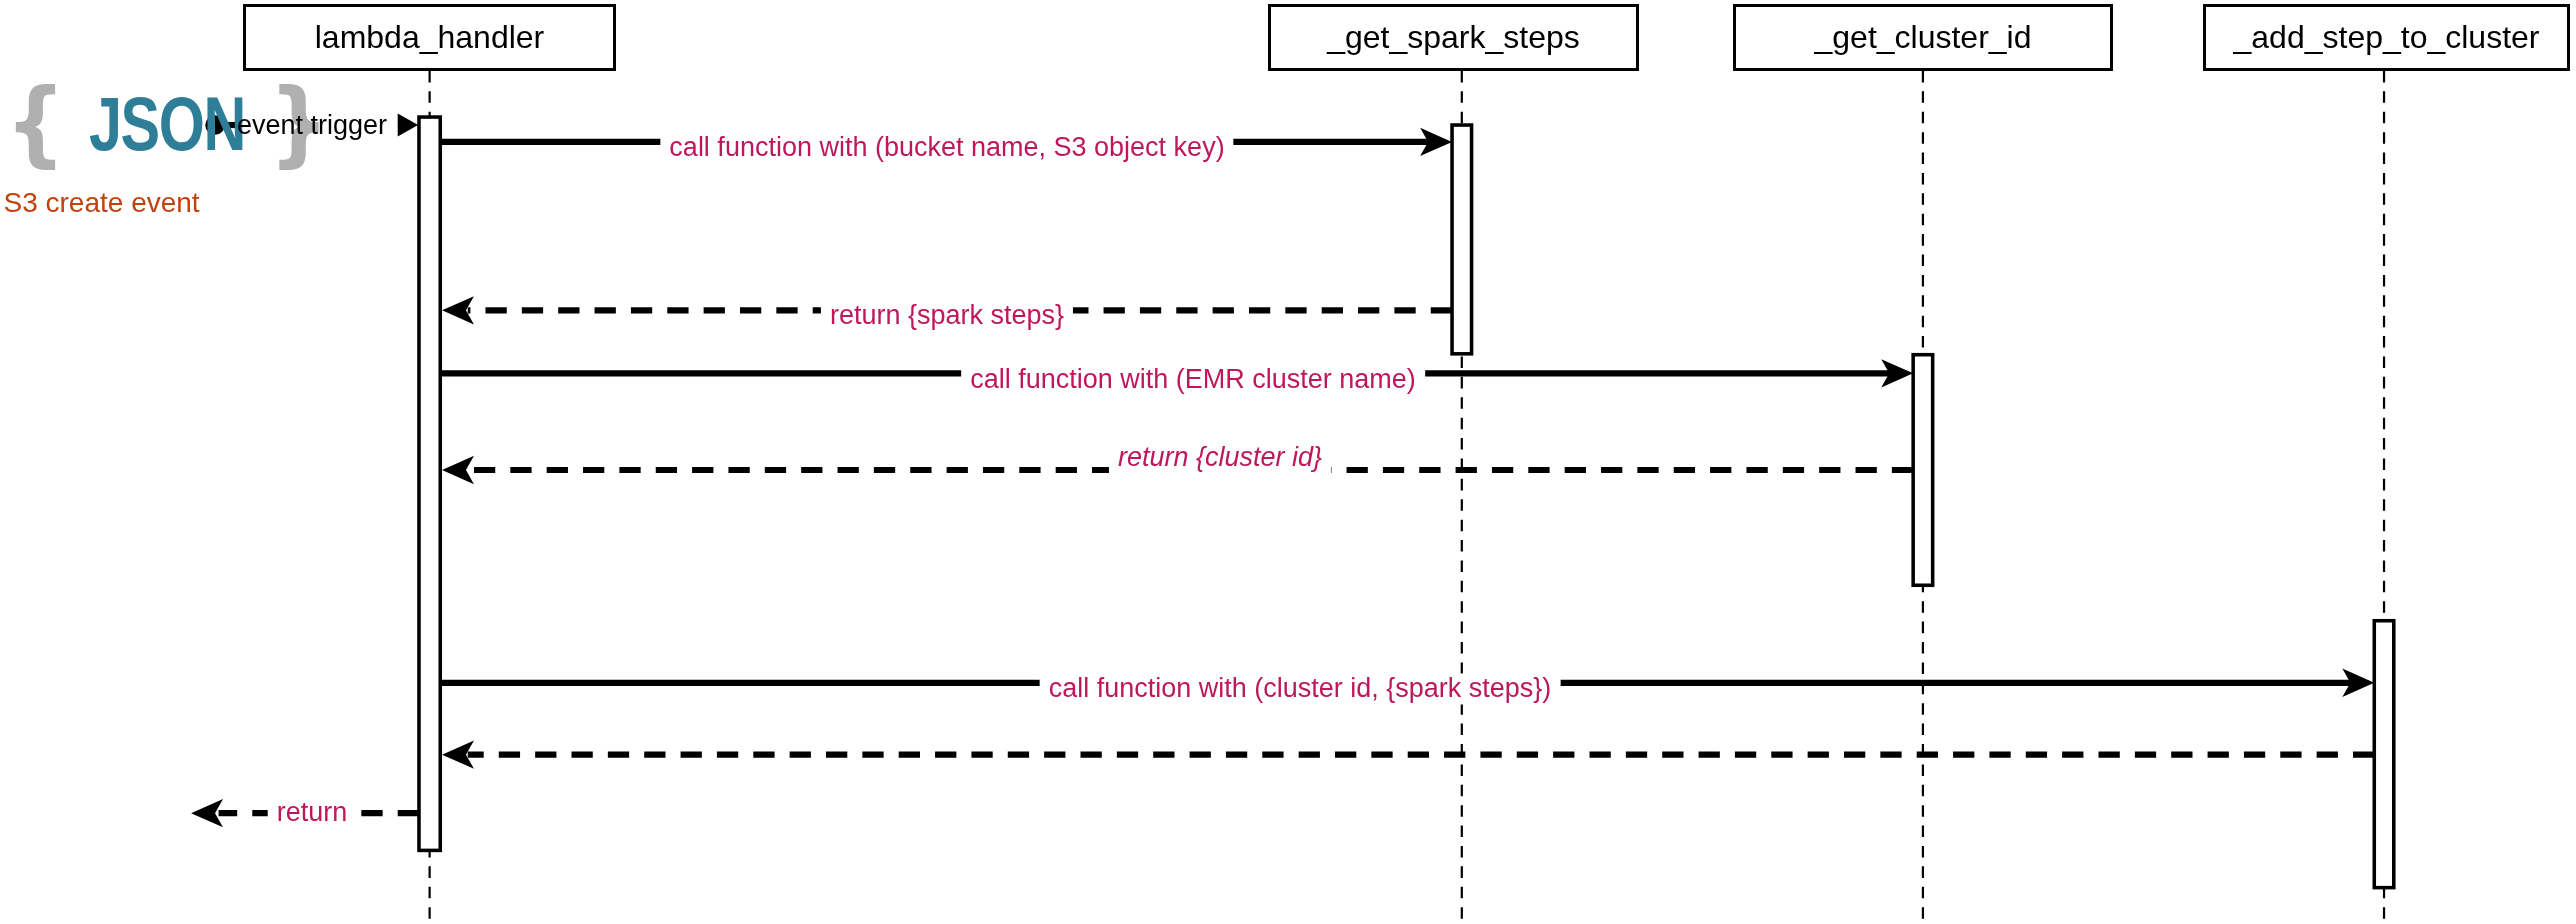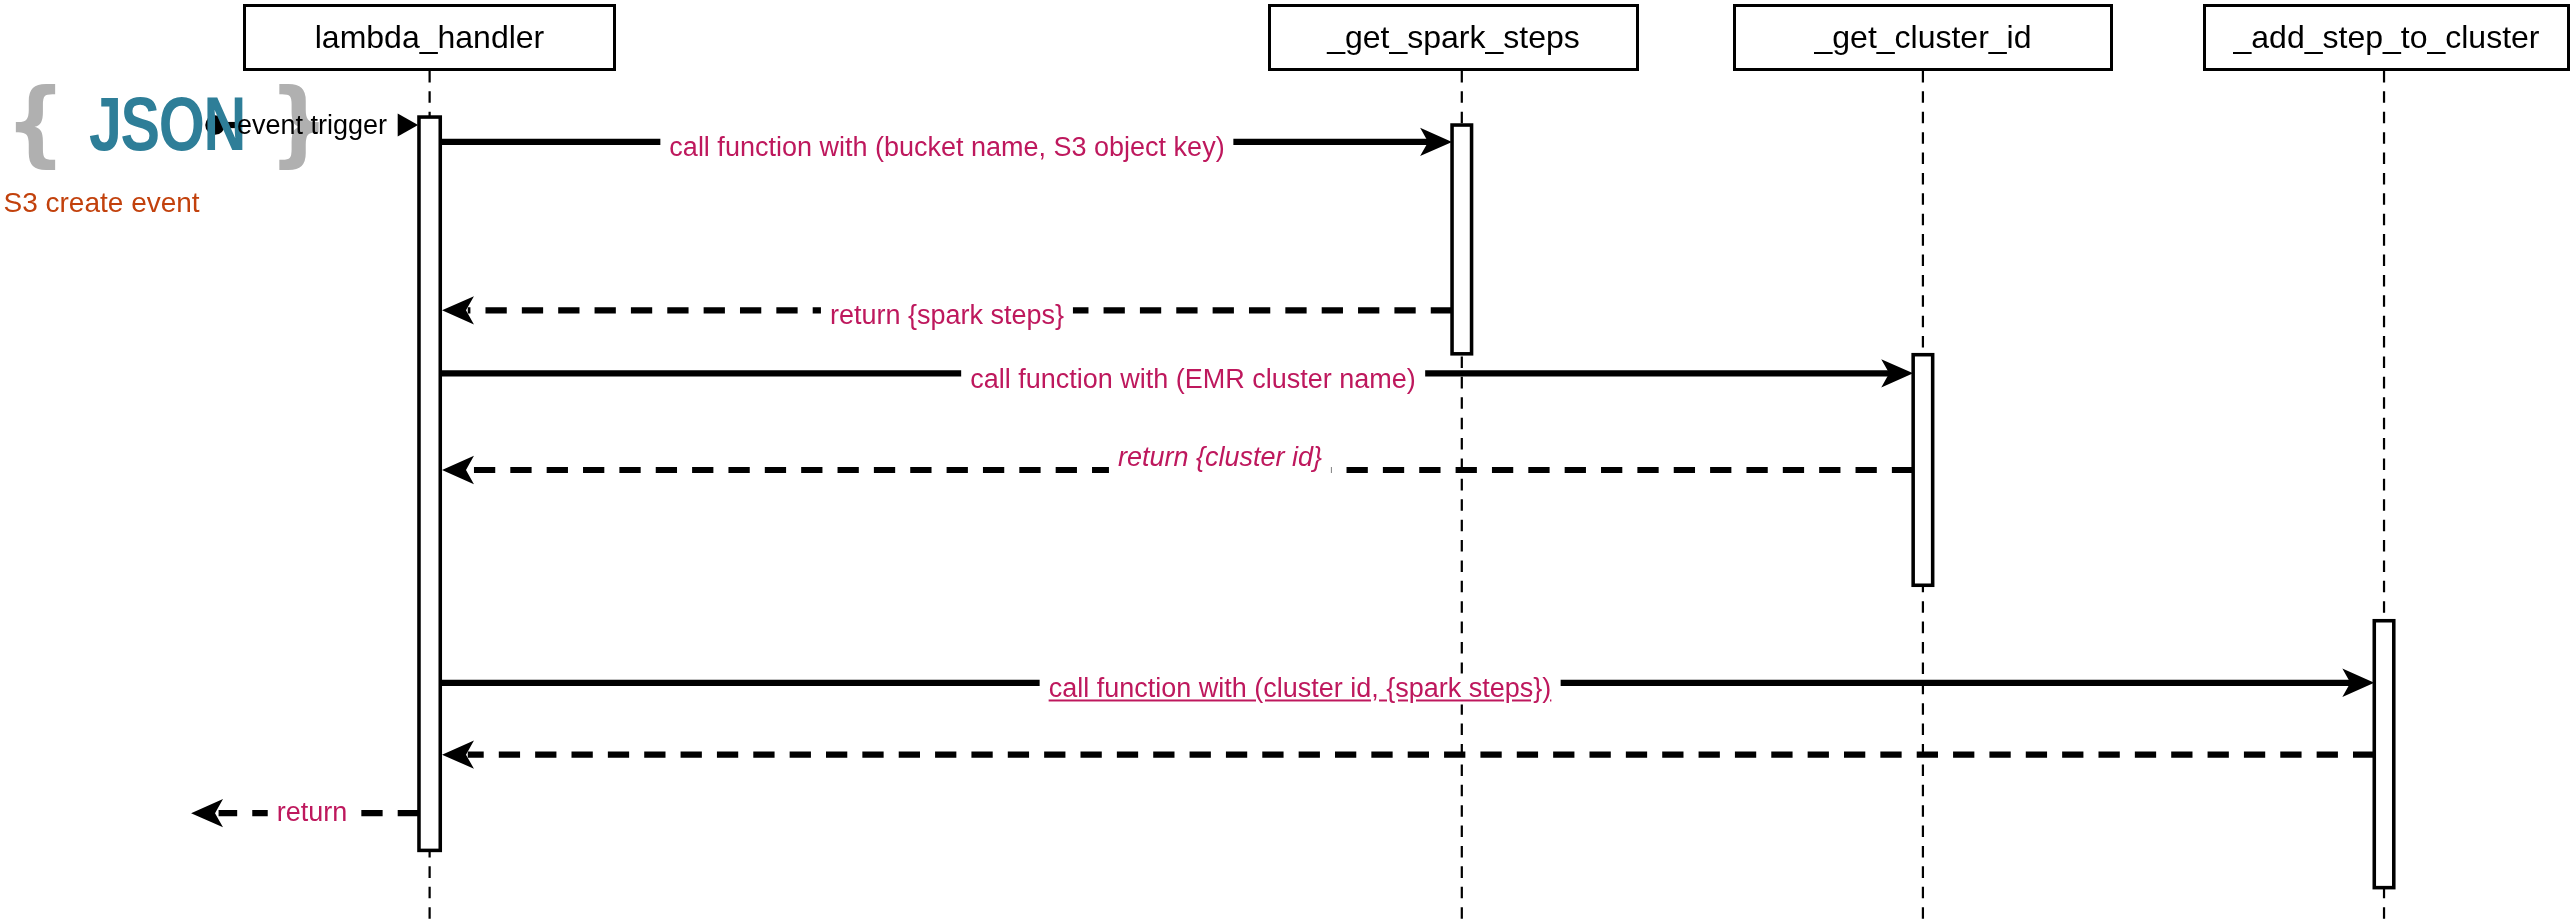"call function with (cluster id," .lbl-5 { text-decoration: underline -> none }
